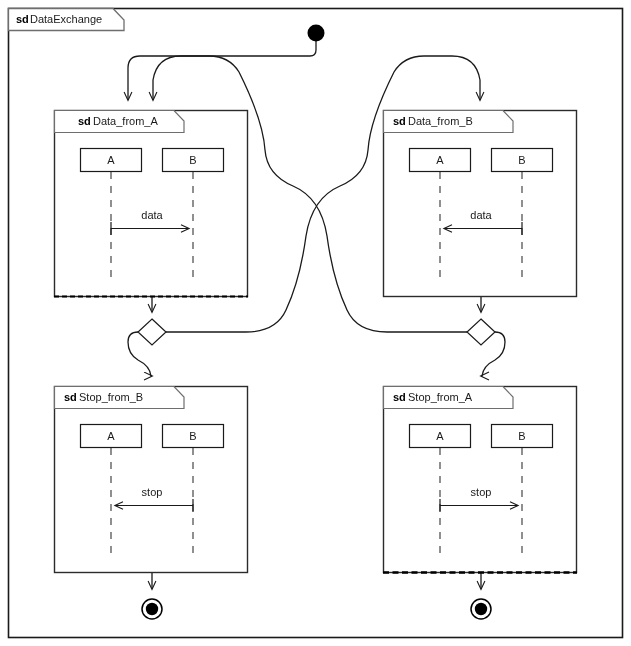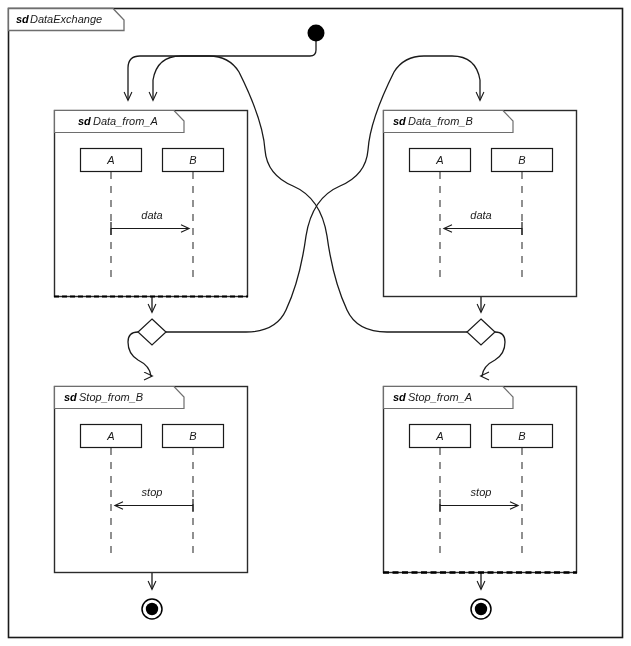"sd" #canvas { font-style: italic -> none }
